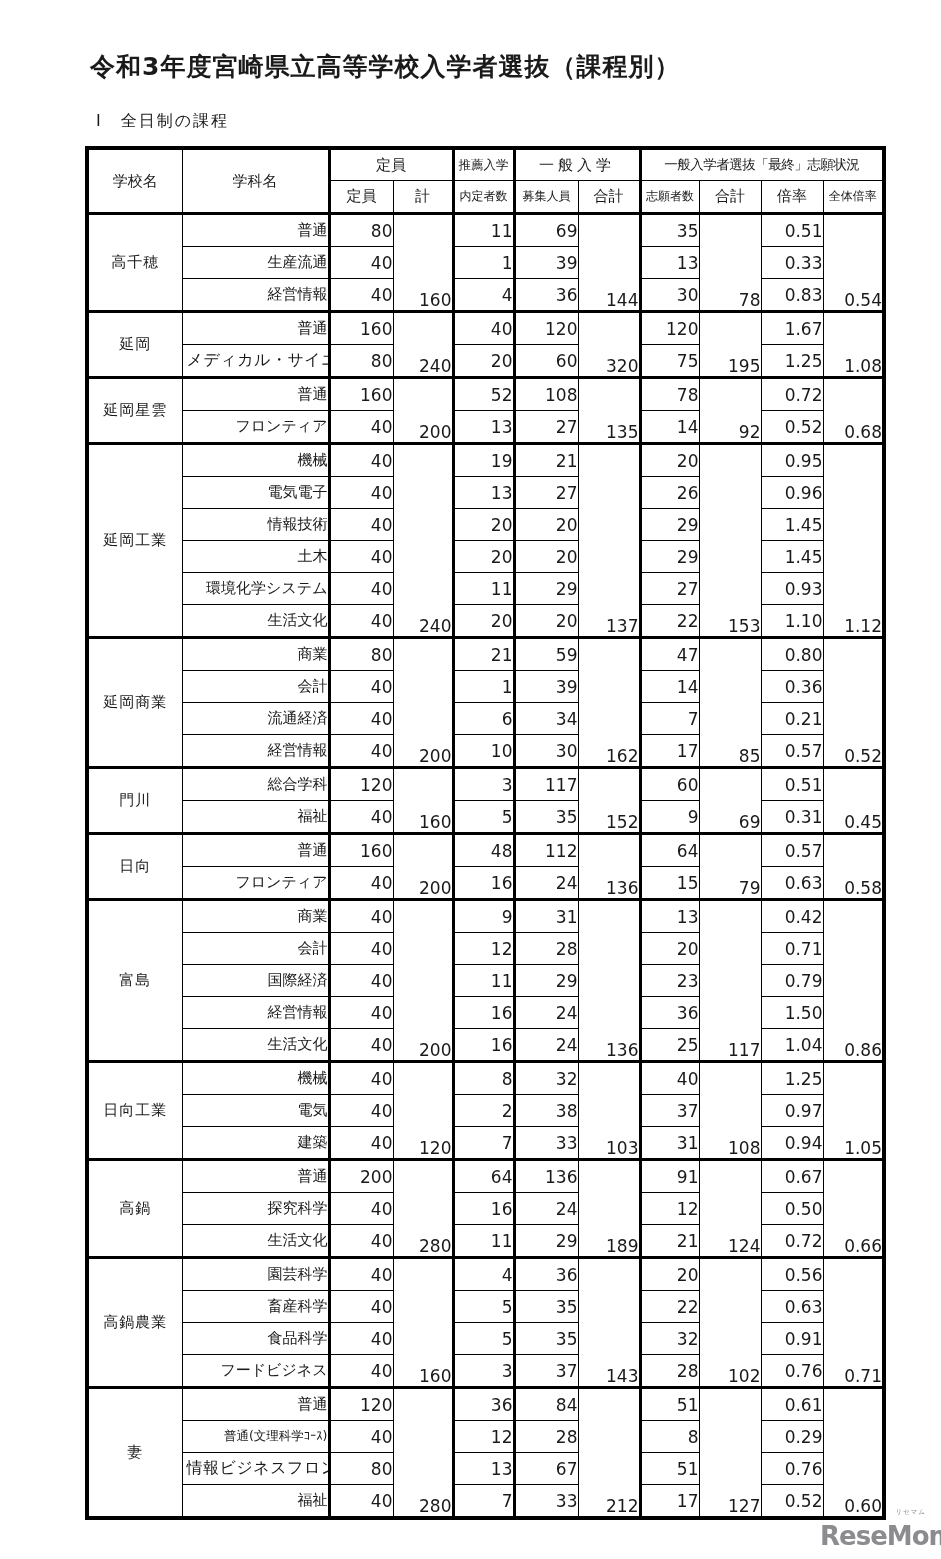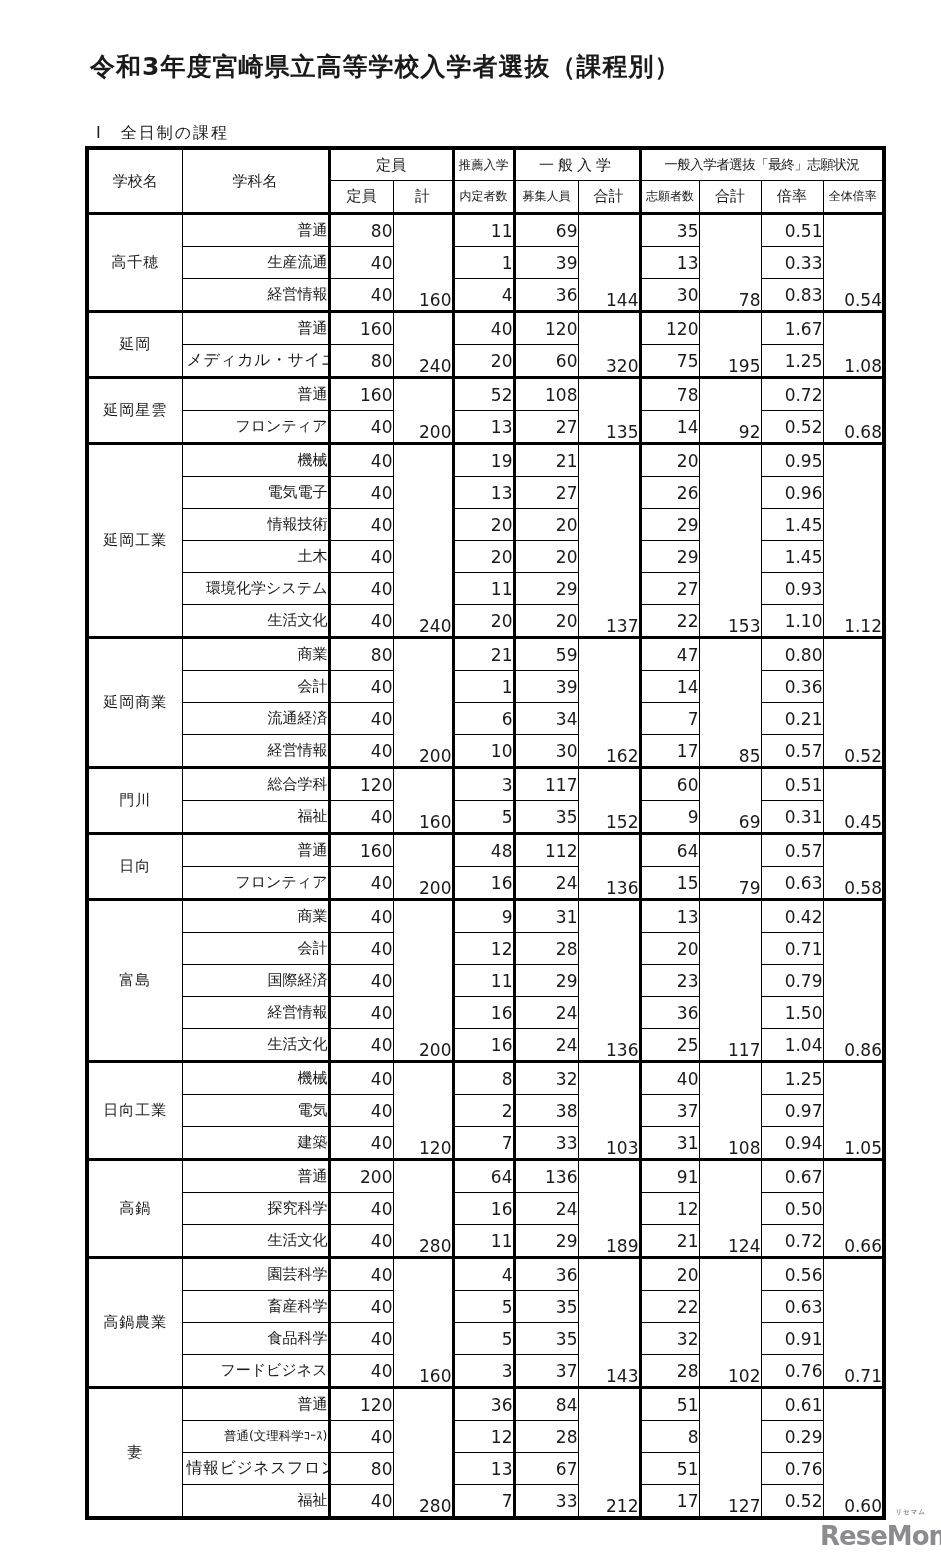"Ⅰ 全日制の課程" .section-label { margin-top: 12px -> none }
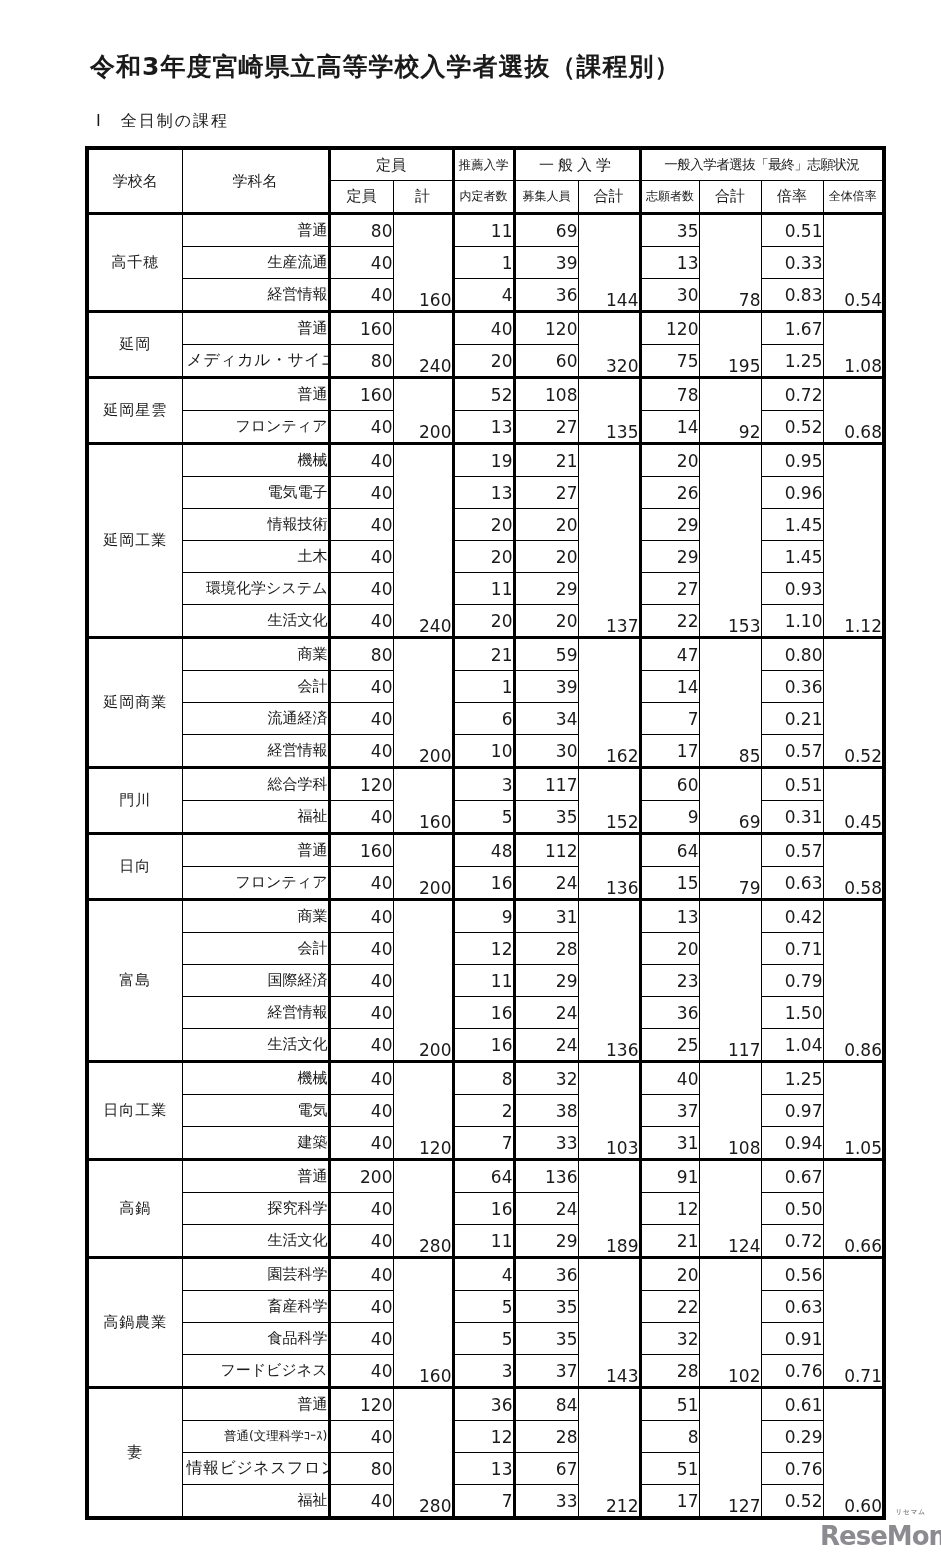"リセマム" .logo .ruby { font-weight: bold -> normal }
